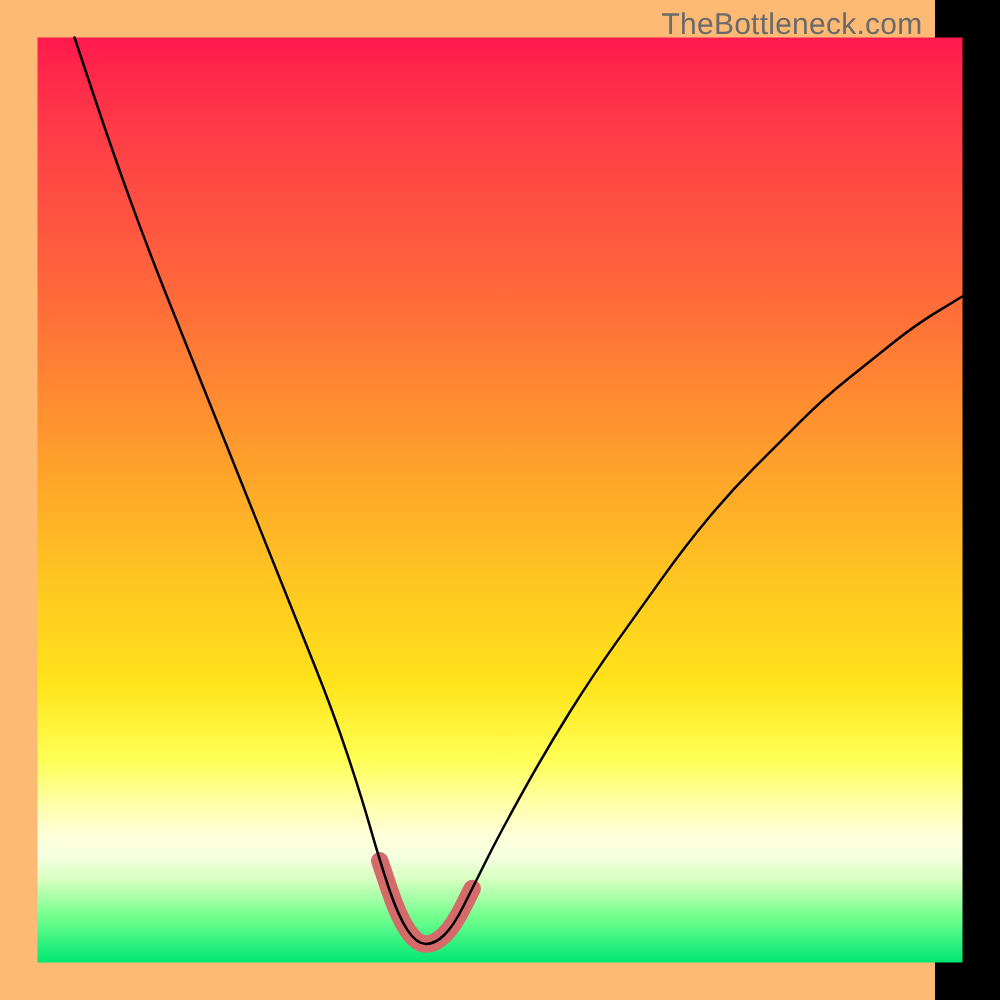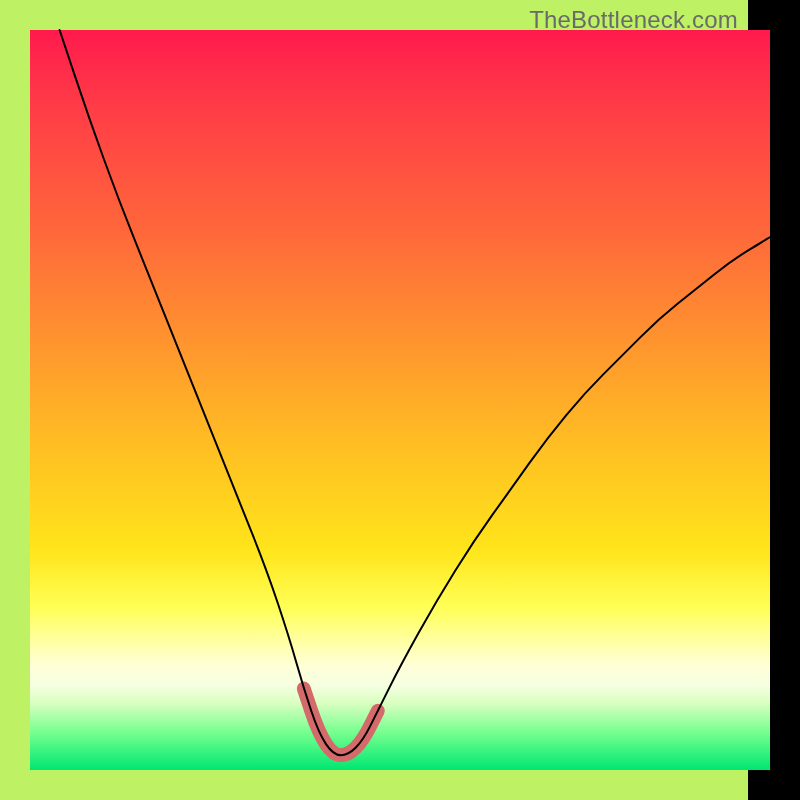"TheBottleneck.com" .frame { background: #bef264 -> #fdba74 }
